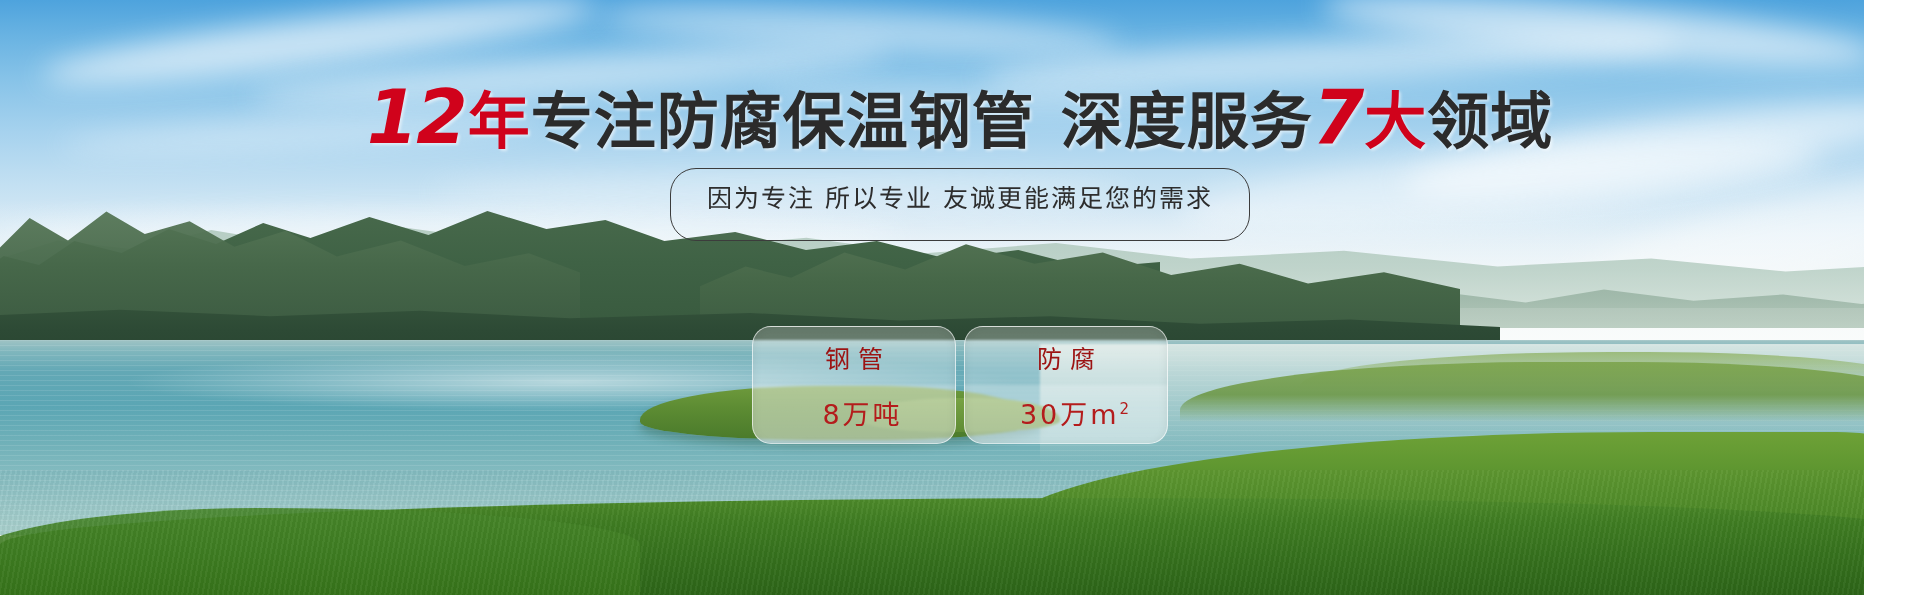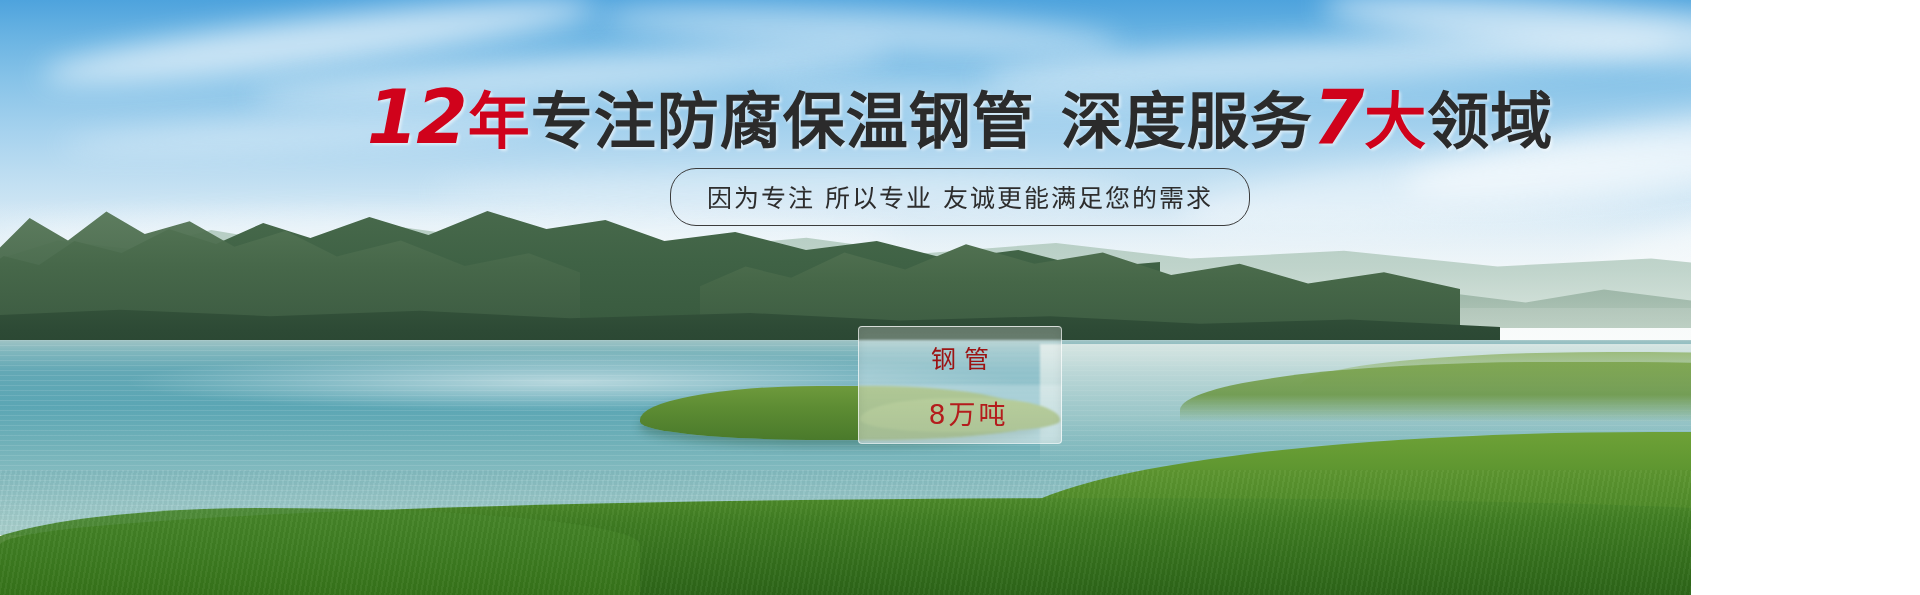"12年专注防腐保温钢管 深度服务7大领域" .banner { width: 1691px -> 1864px }
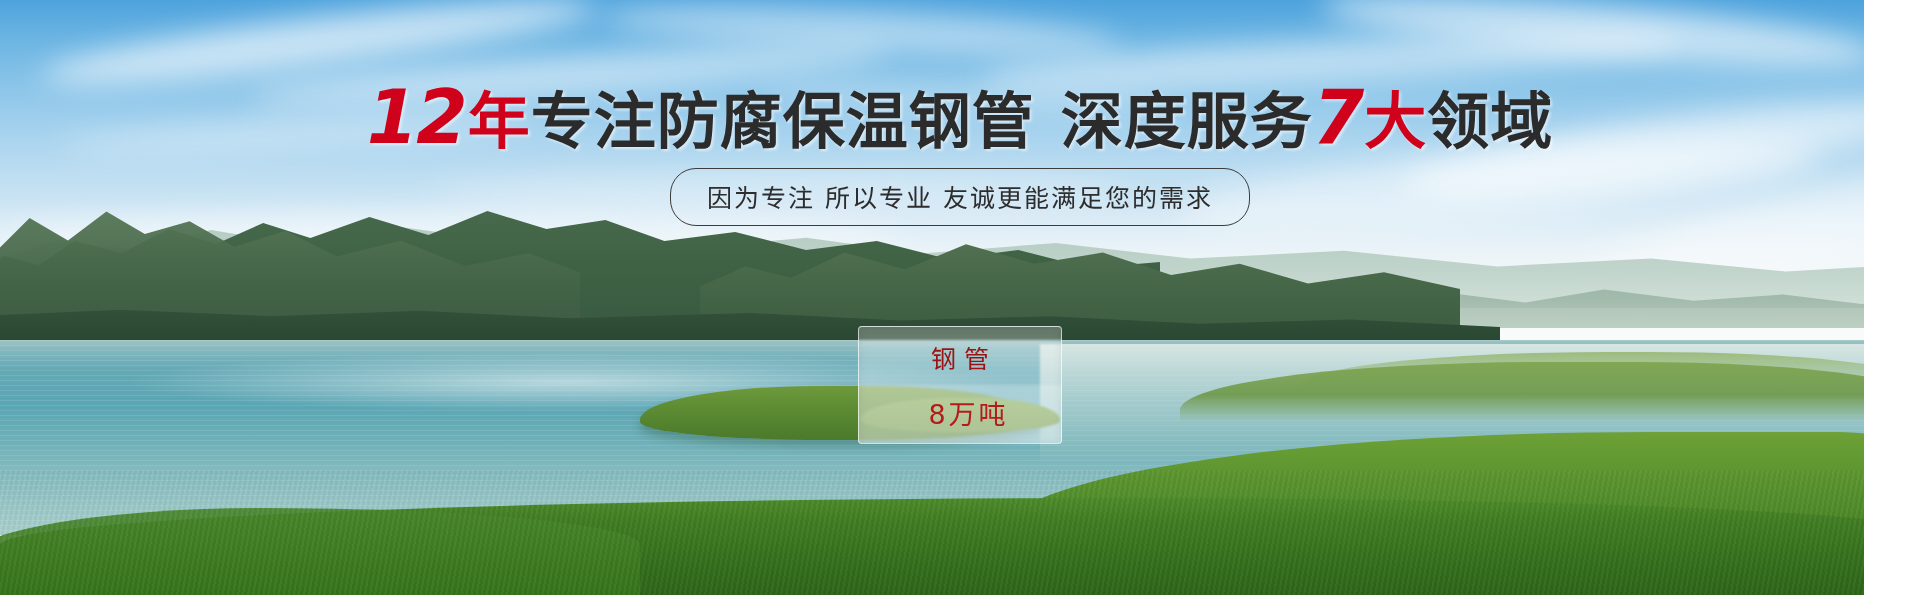"因为专注 所以专业 友诚更能满足您的需求" .subtitle { padding: 9px 36px 11px -> 9px 36px 26px }
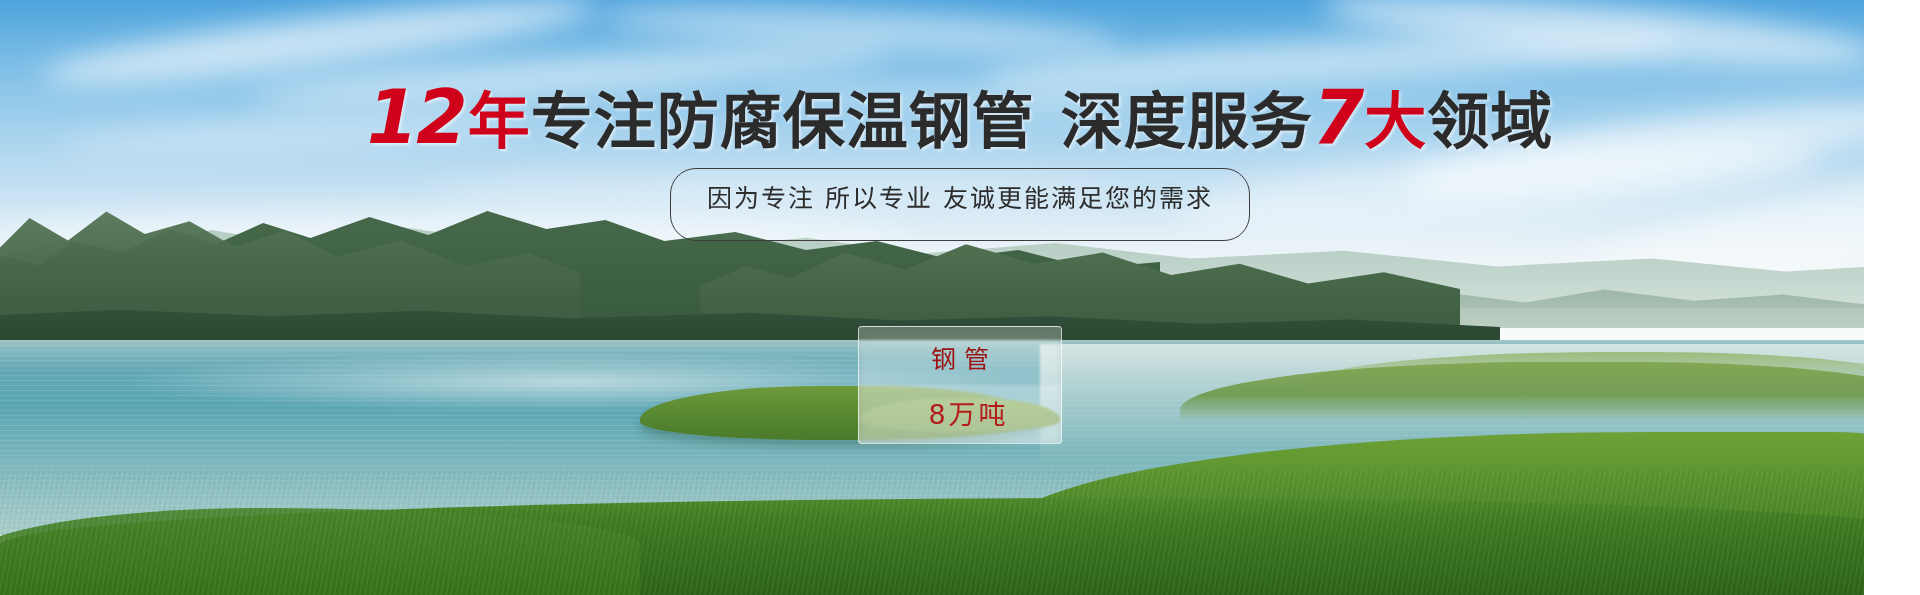"钢管" .card { border-radius: 4px -> 19px }
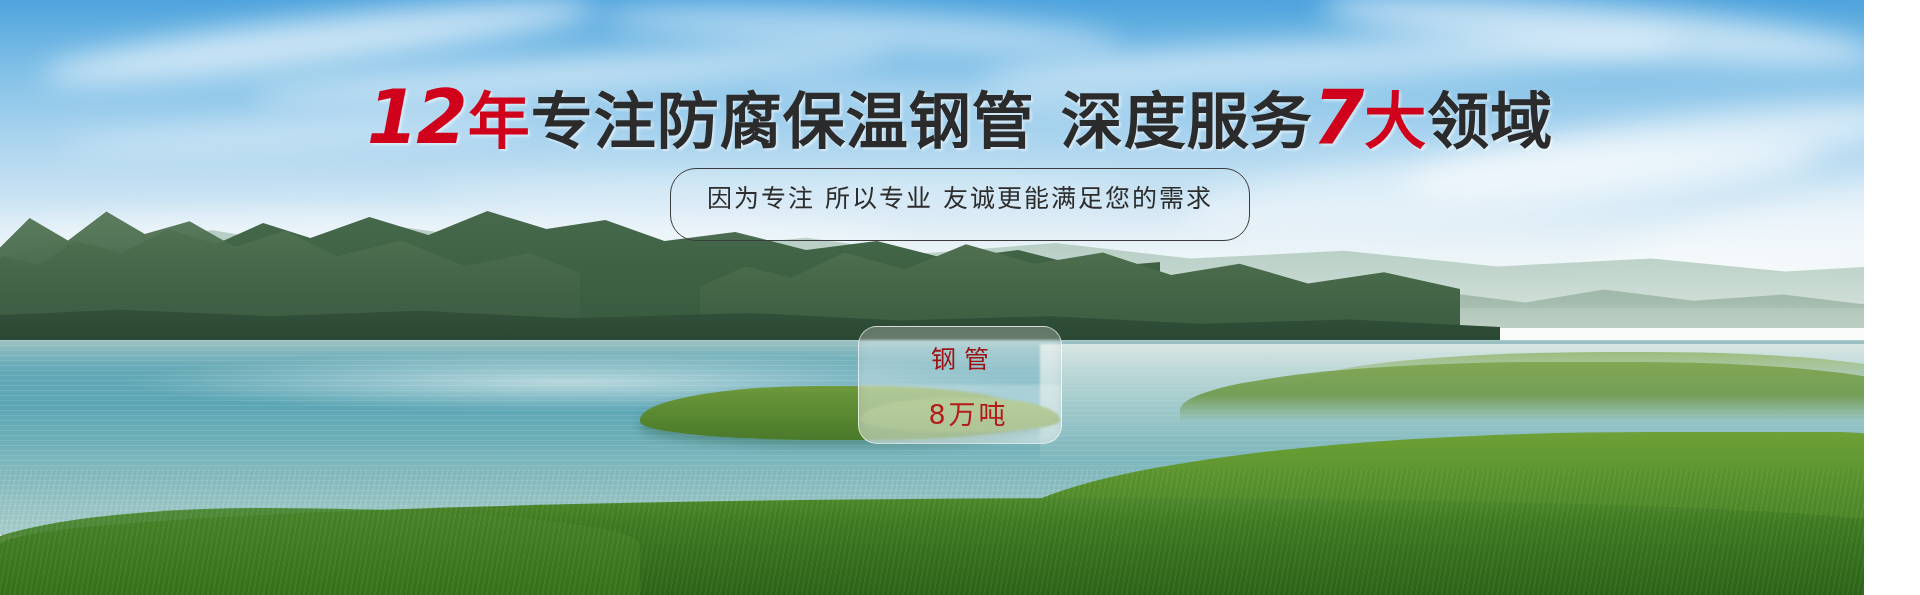"防腐" div.card { html: none -> <div> <div>防腐</div> <div><span>30万m</span><sup>2</sup></div> </div> }
